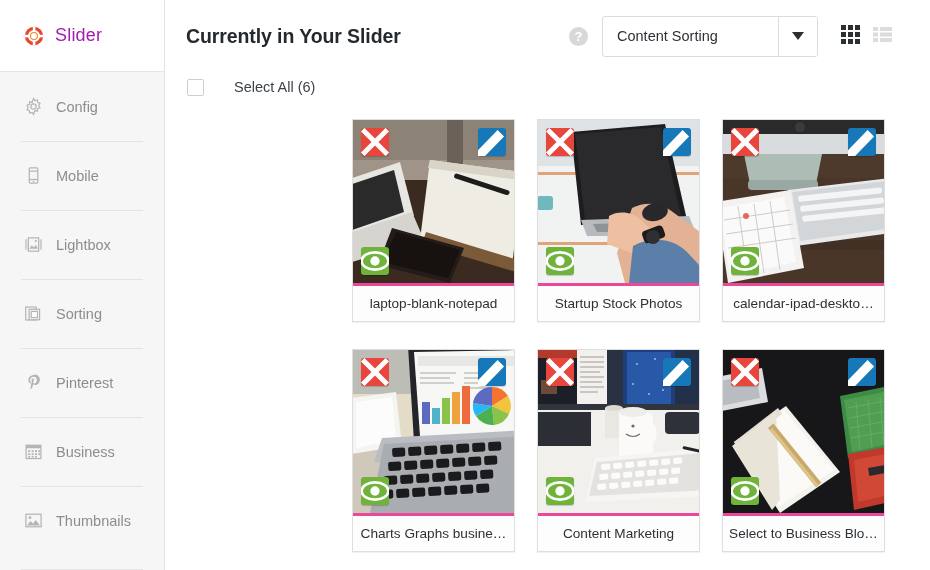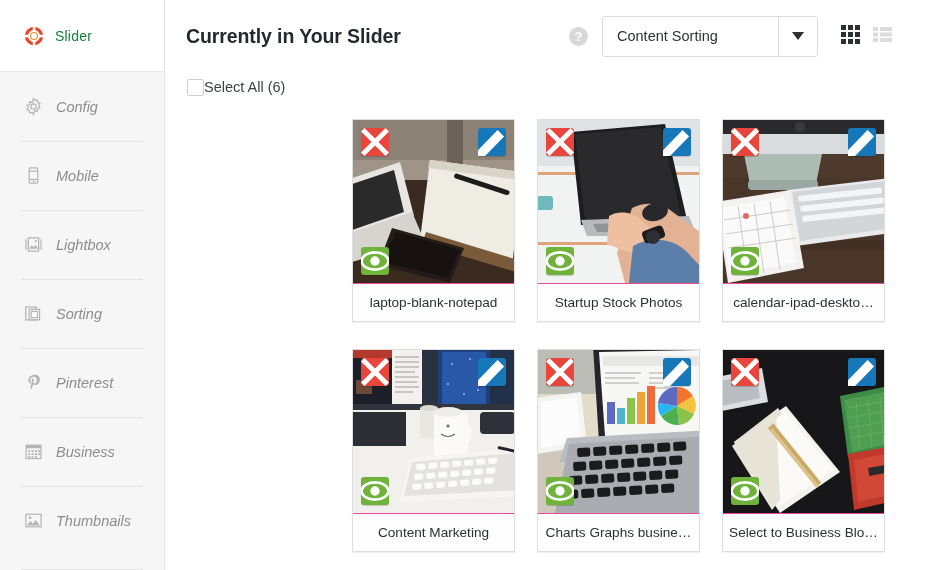"Slider" .brand-label { color: #15803d -> #a21caf; font-size: 14px -> 18px }
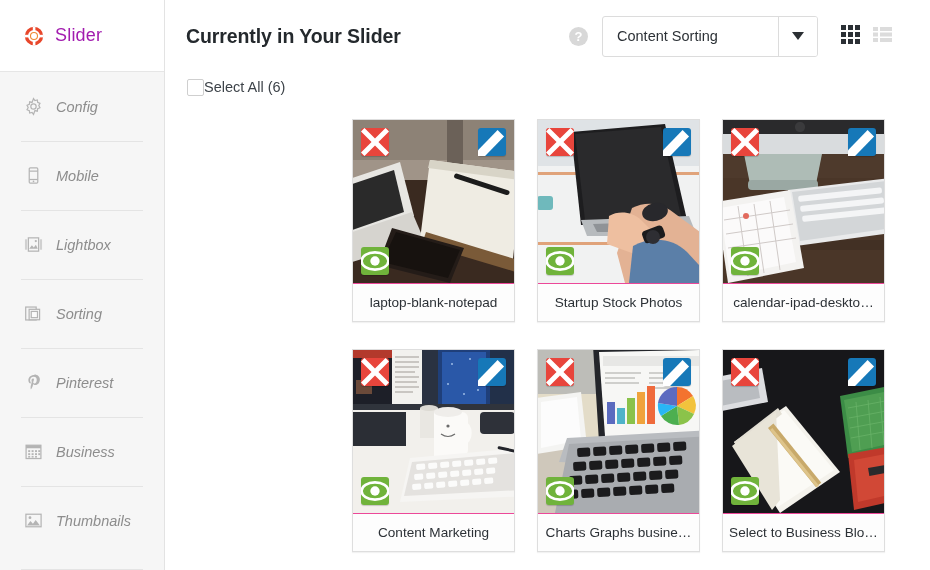"Select All (6)" .selectall-row { gap: 0 -> 30px }
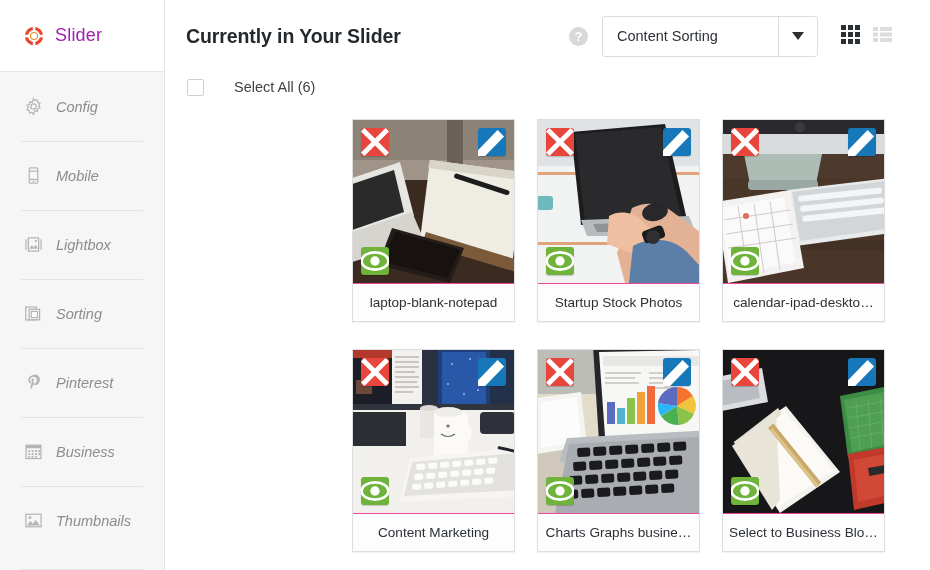"Config" .nav { font-style: italic -> none }
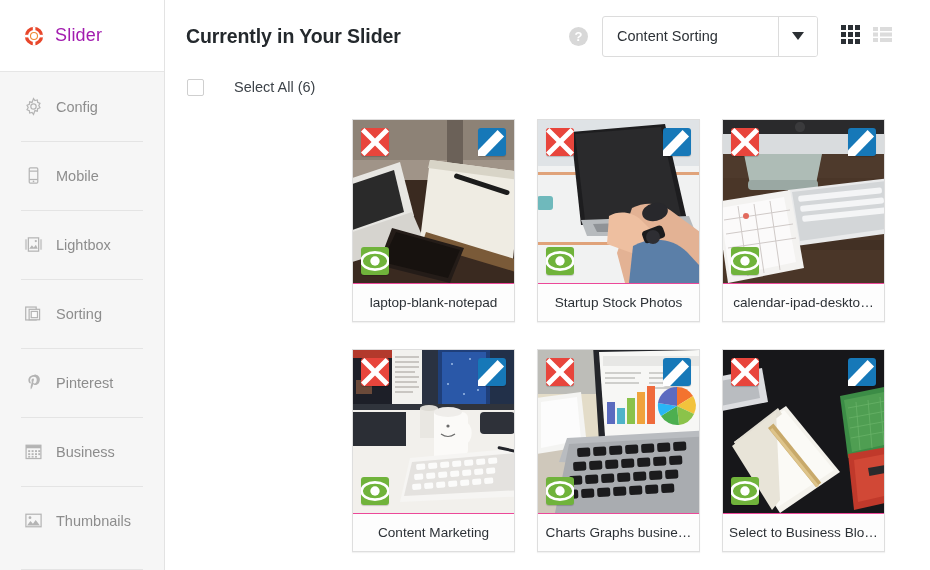"laptop-blank-notepad" .caption { border-top: 1px solid #ec4899 -> 3px solid #ec4899 }
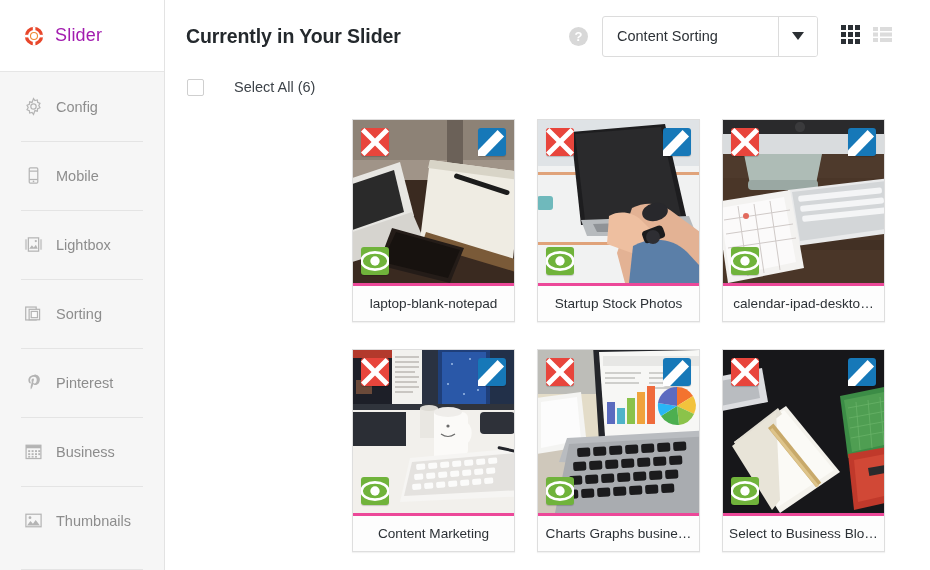"Content Marketing" div.card { order: before "Charts Graphs busine…" -> after "Charts Graphs busine…" }
